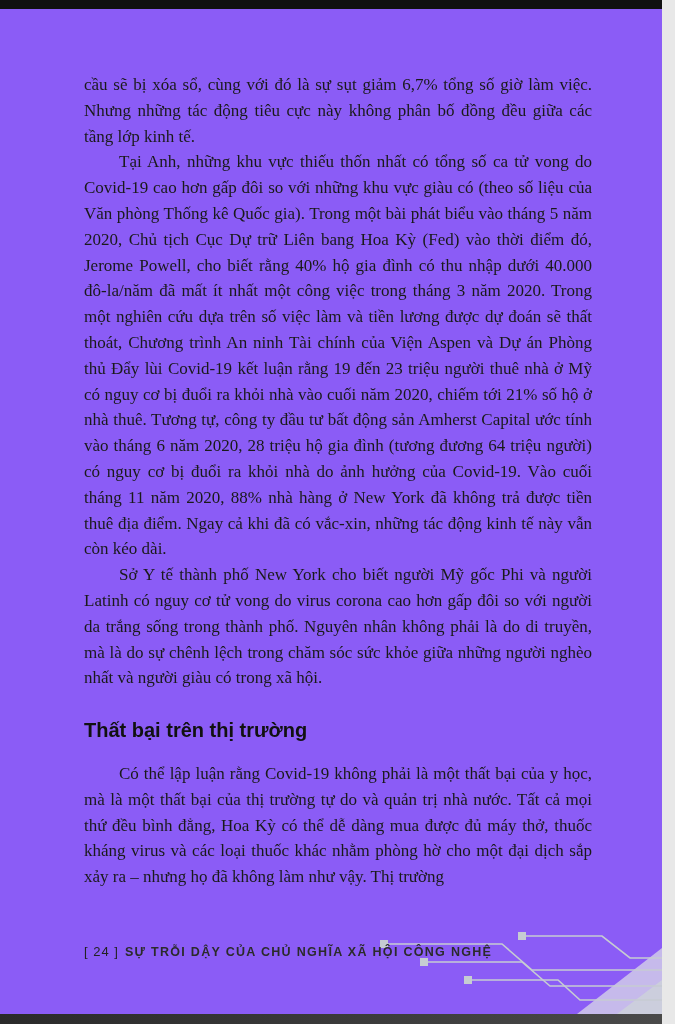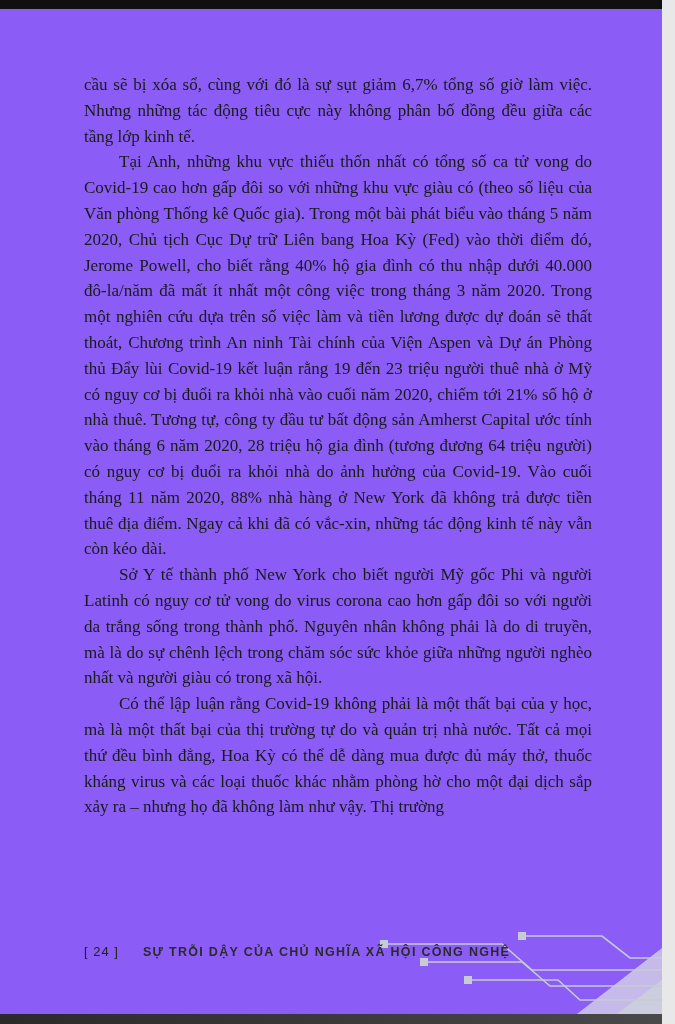"Thất bại trên thị trường" h2.section-heading { html: none -> <h2>Thất bại trên thị trường</h2> }
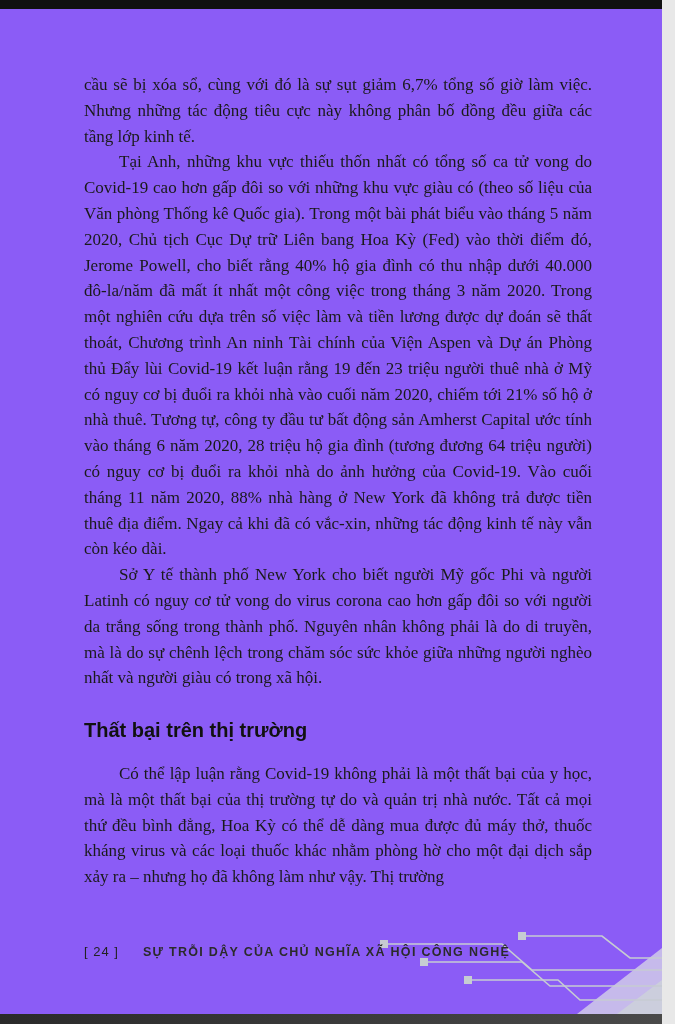"[ 24 ]" .footer { gap: 24px -> 6px }
